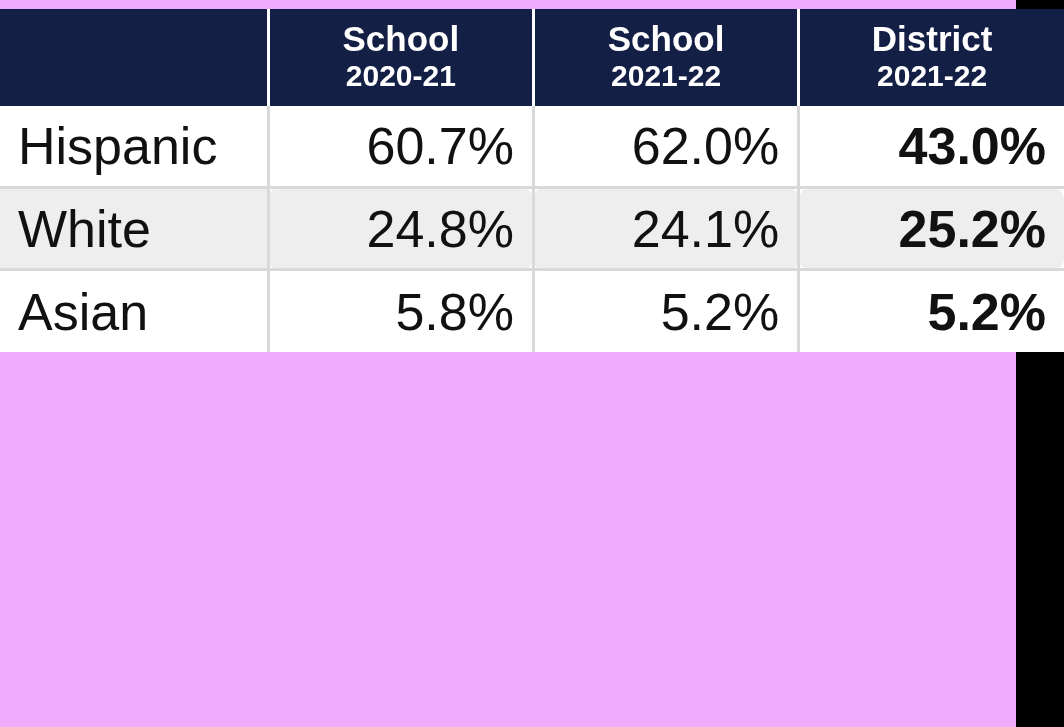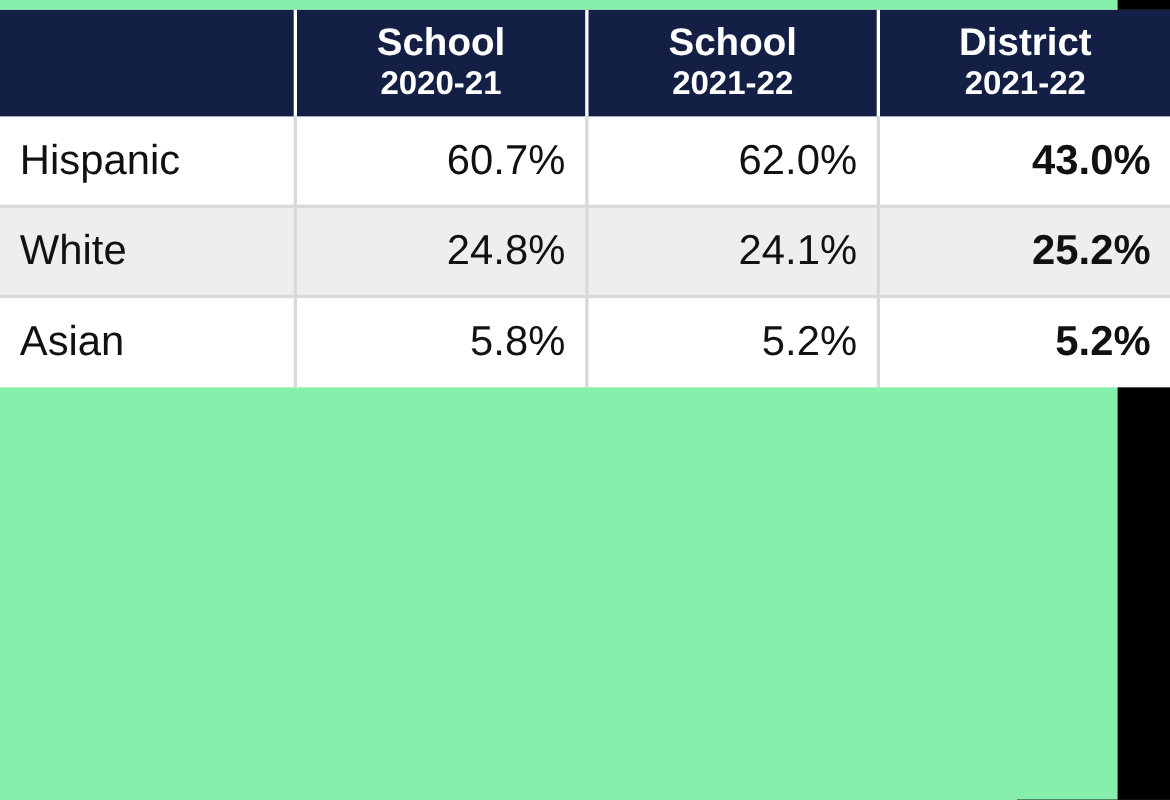"School" .page { background: #86efac -> #f0abfc }
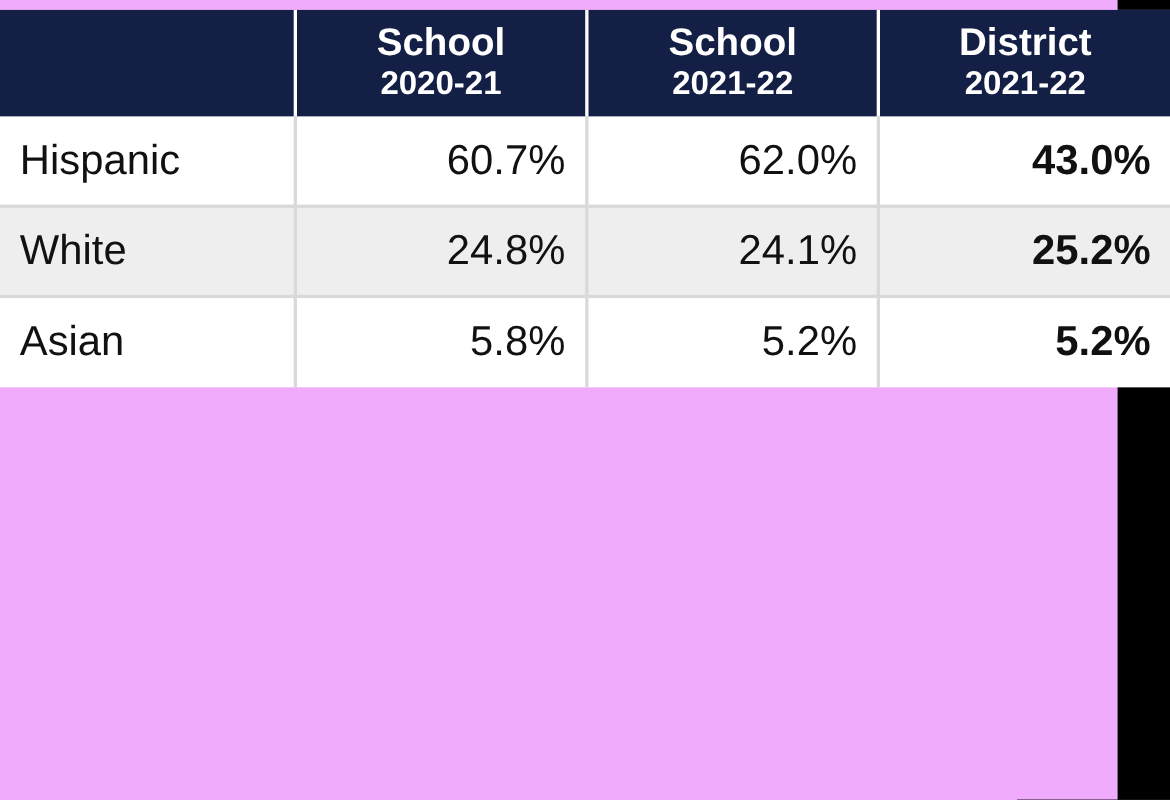"Hispanic" tbody td { font-size: 38px -> 52px }
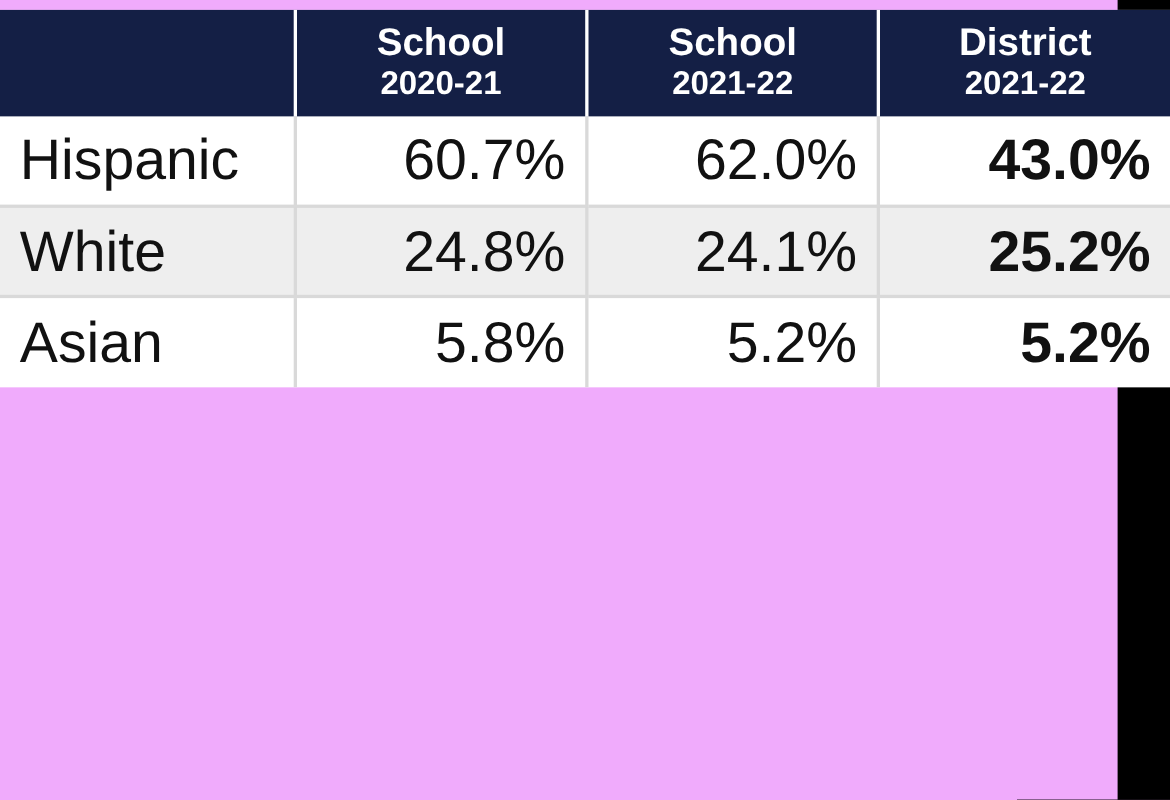"60.7%" td.value { border-radius: none -> 11px }
